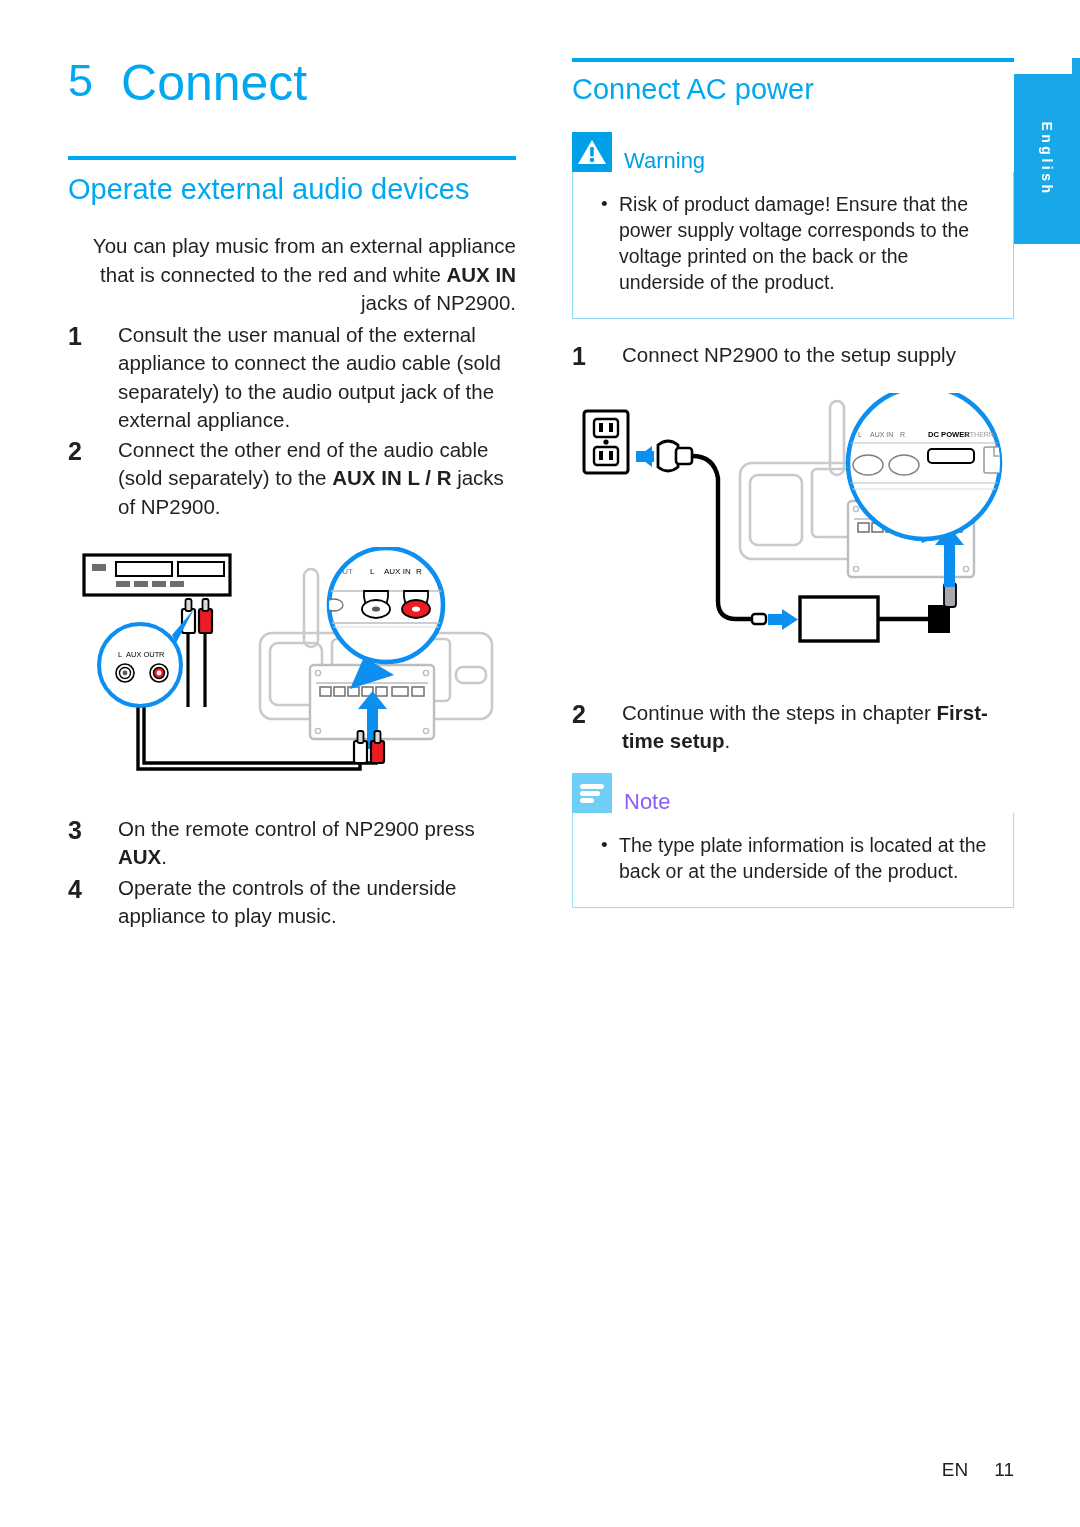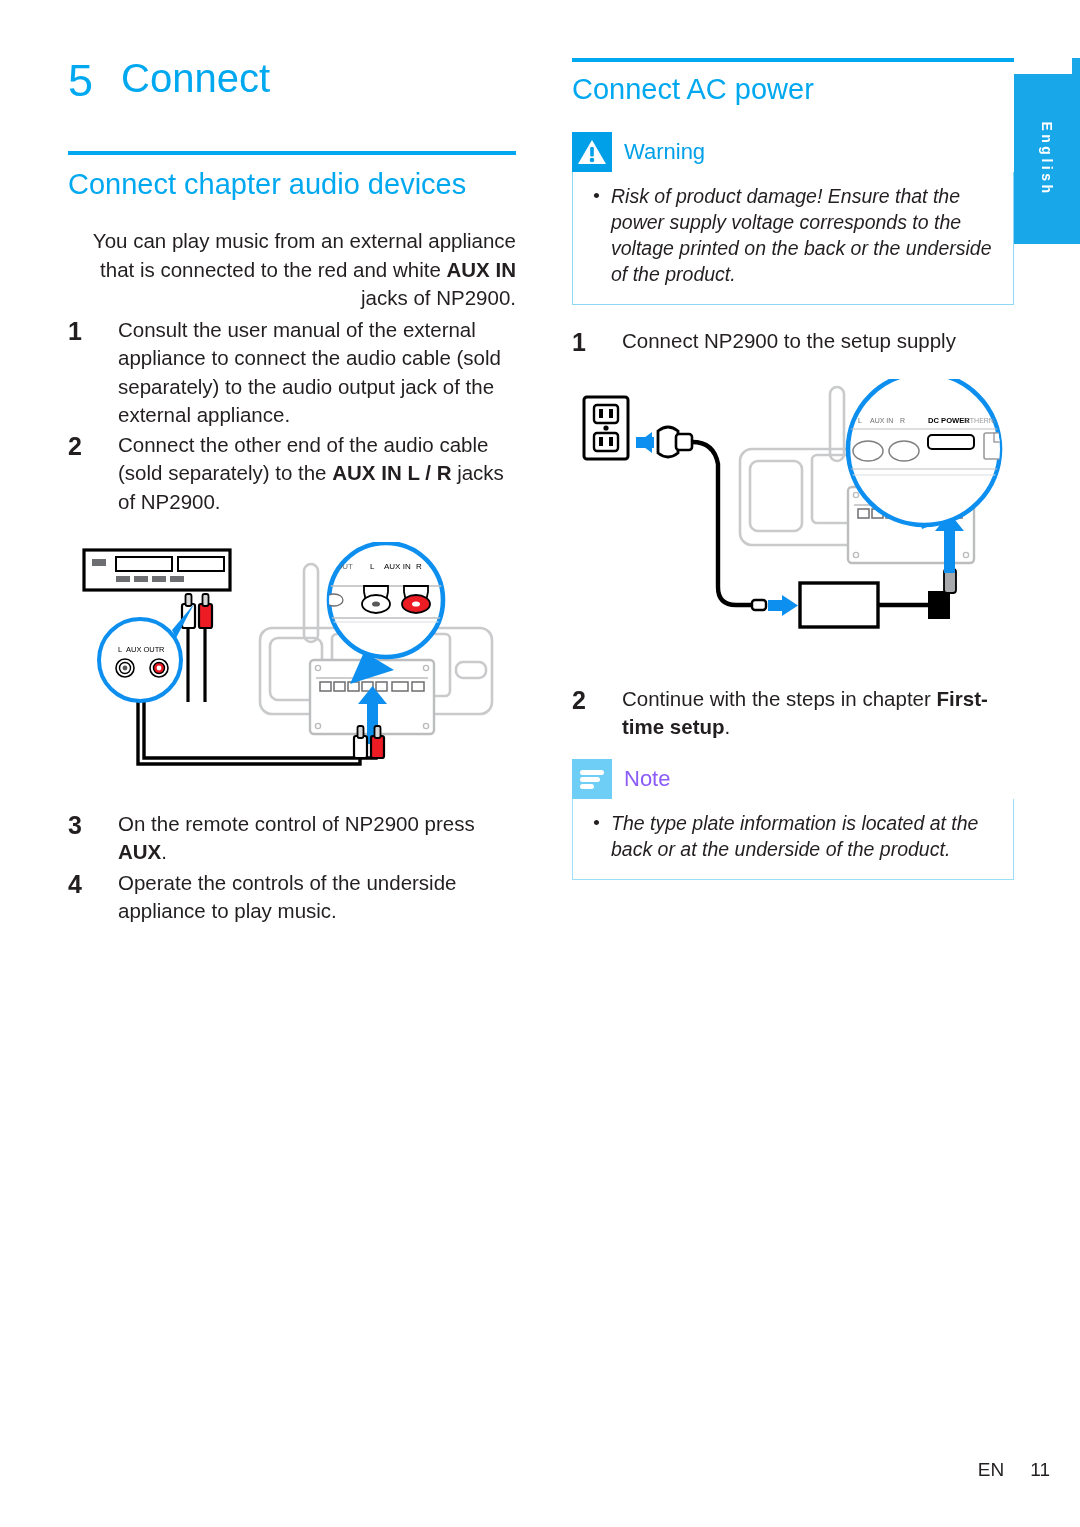"Connect" .chapter-name { font-size: 40px -> 50px }
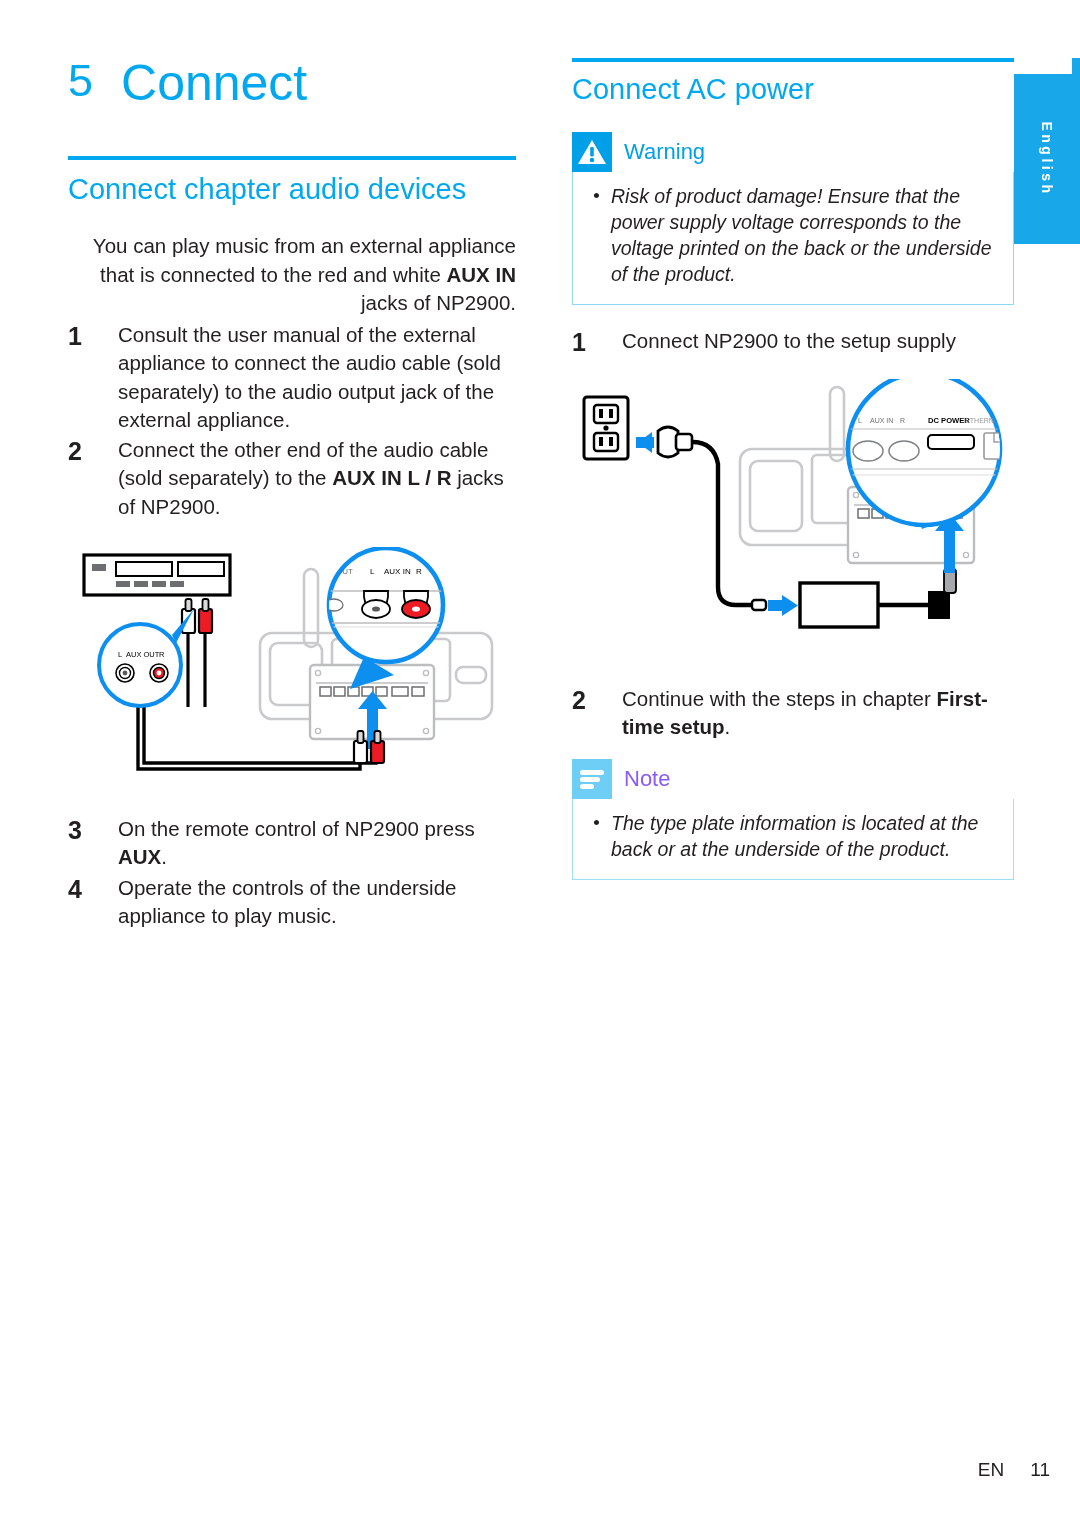"Warning" .callout-head { align-items: center -> flex-end }
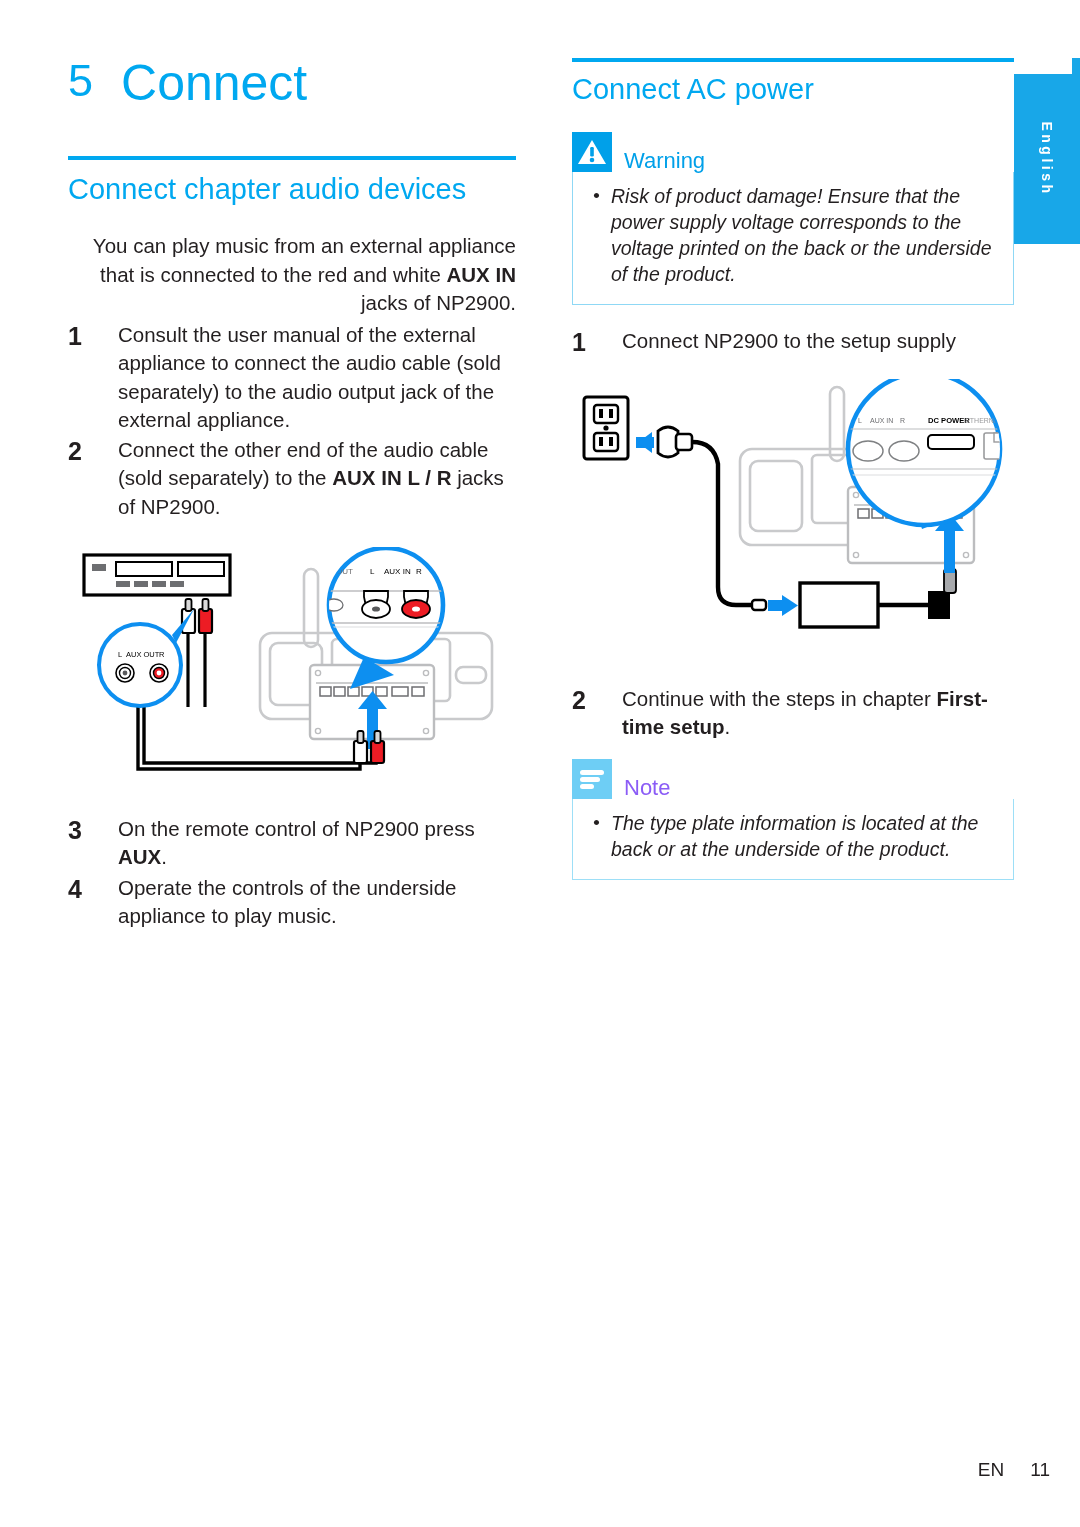"Connect chapter audio devices" h2.section { text: Connect chapter -> Operate external }
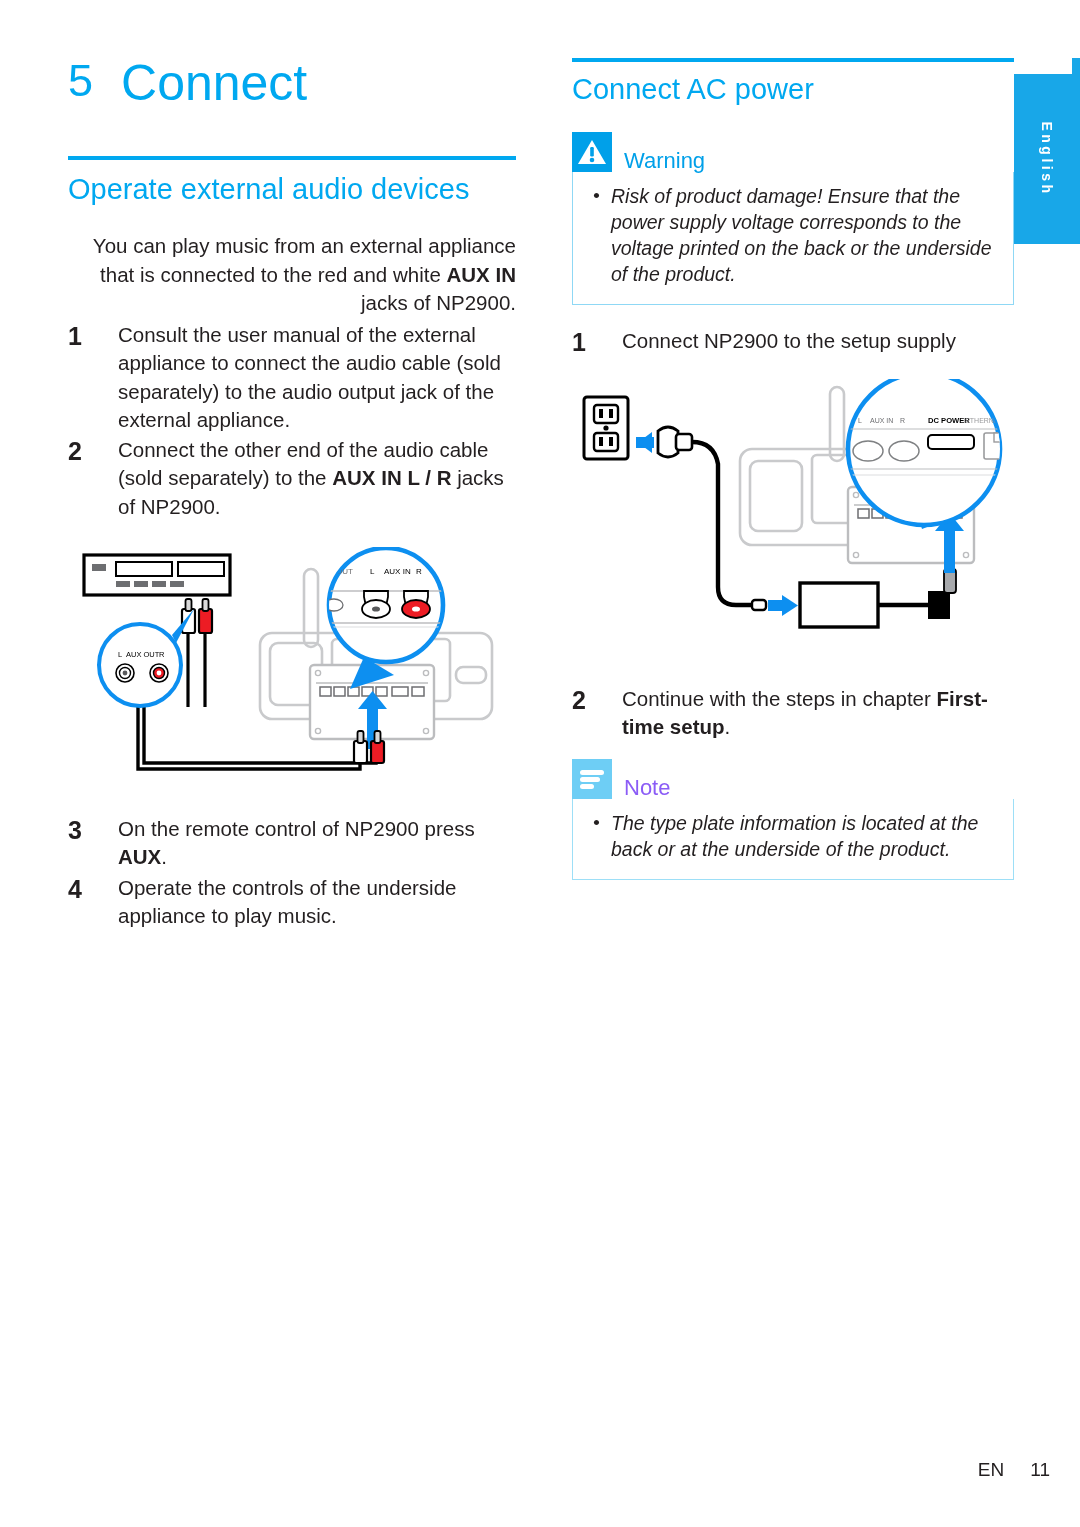"Risk of product damage! Ensure" ul.bullets { font-style: italic -> none; margin: 0 -> 8px }
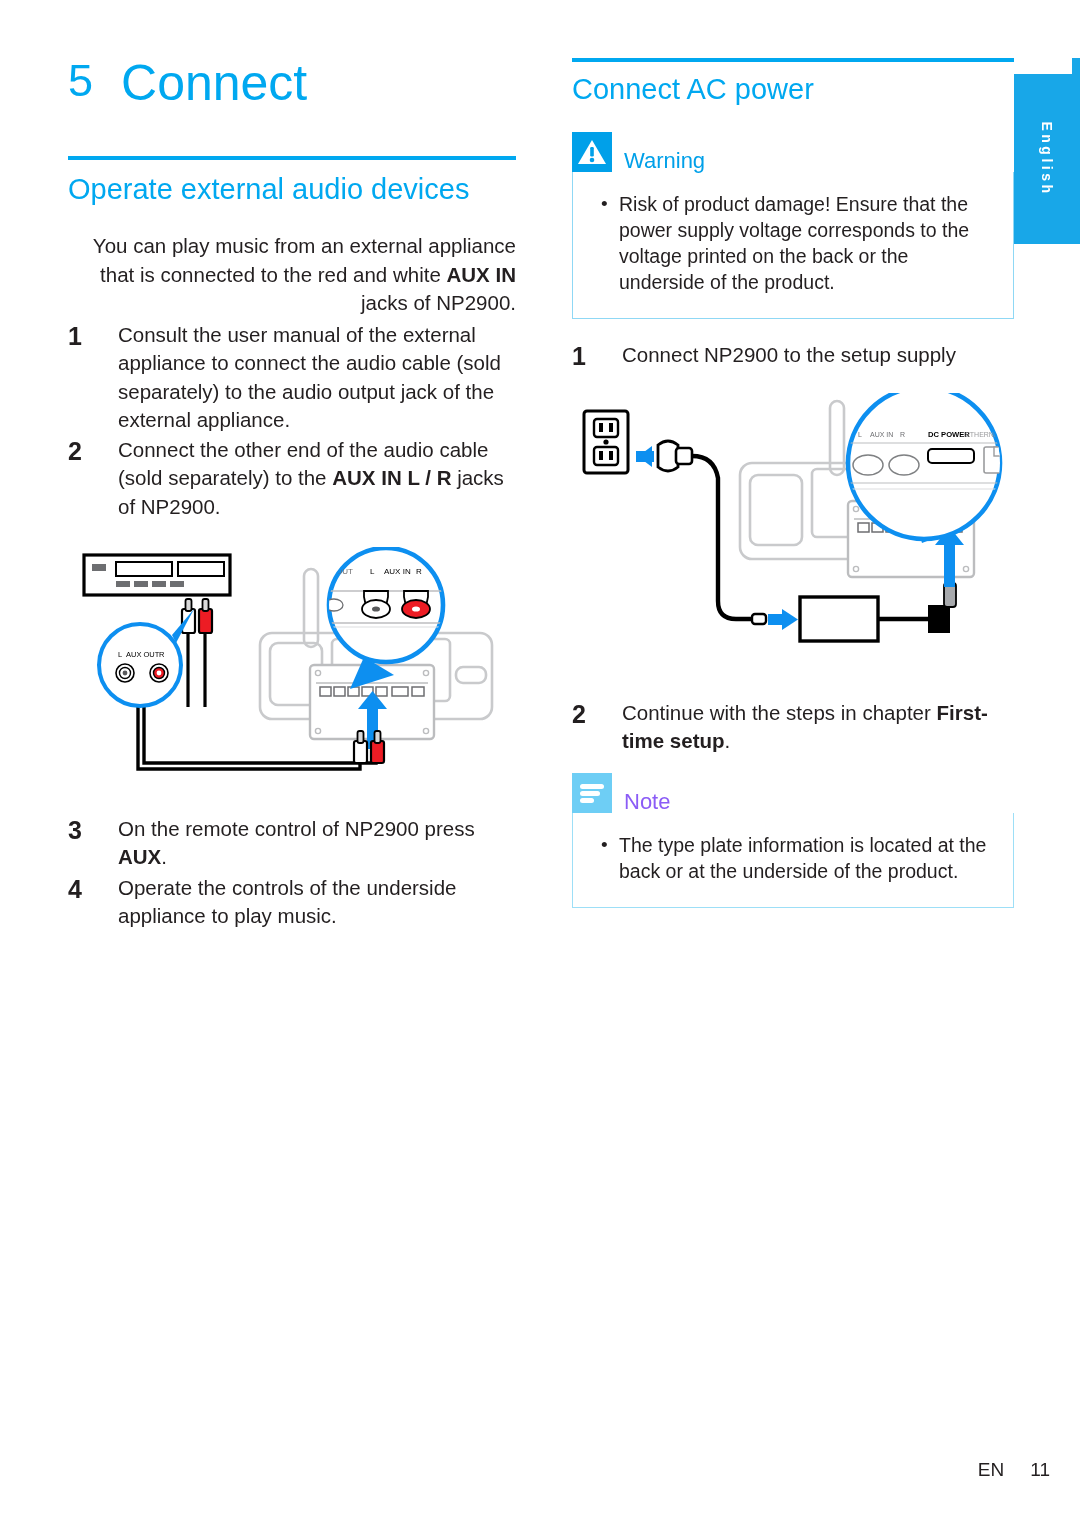"EN 11" .footer { padding-right: 30px -> 66px }
